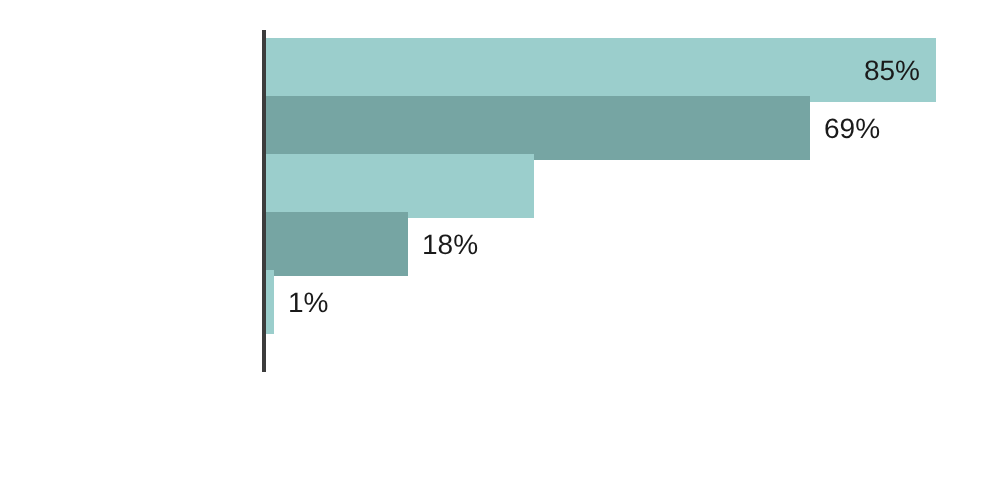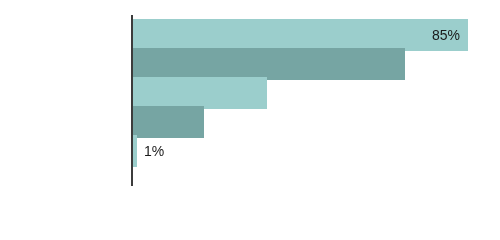"69%" span.val-out { html: none -> <span>69%</span> }
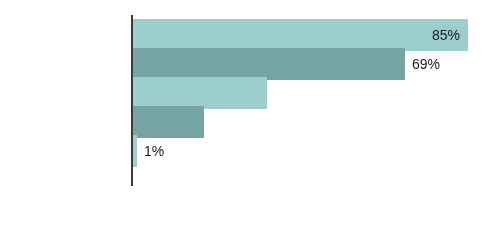"18%" span.val-out { html: none -> <span>18%</span> }
